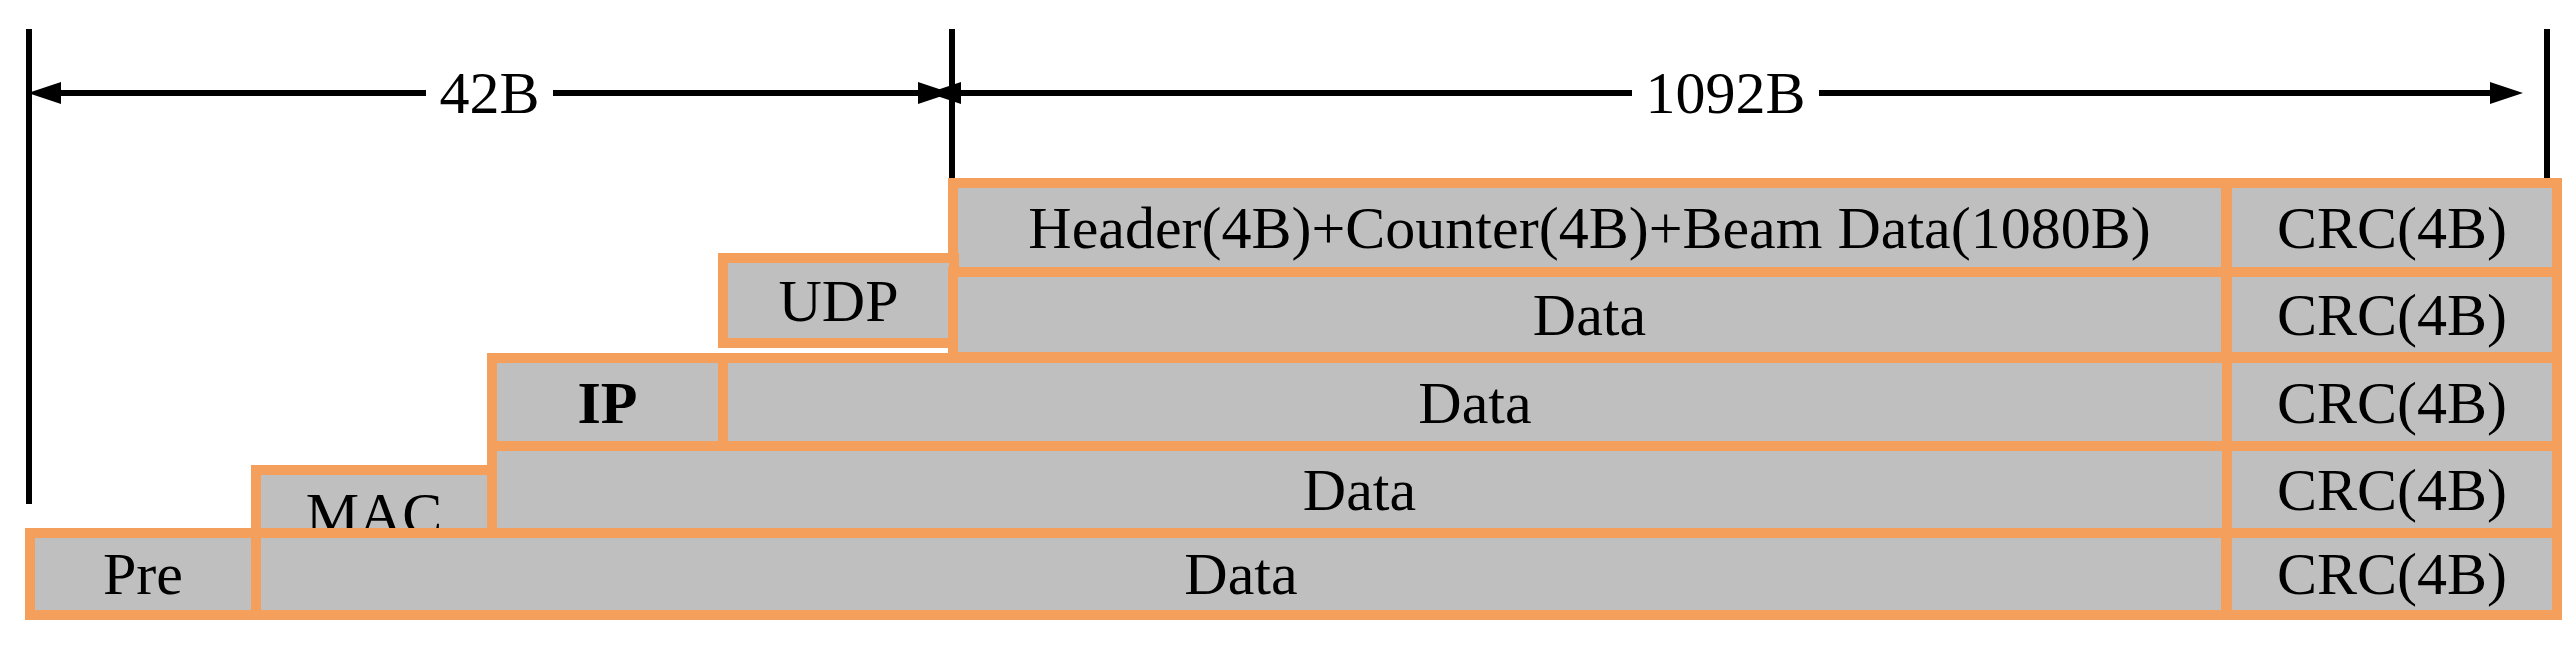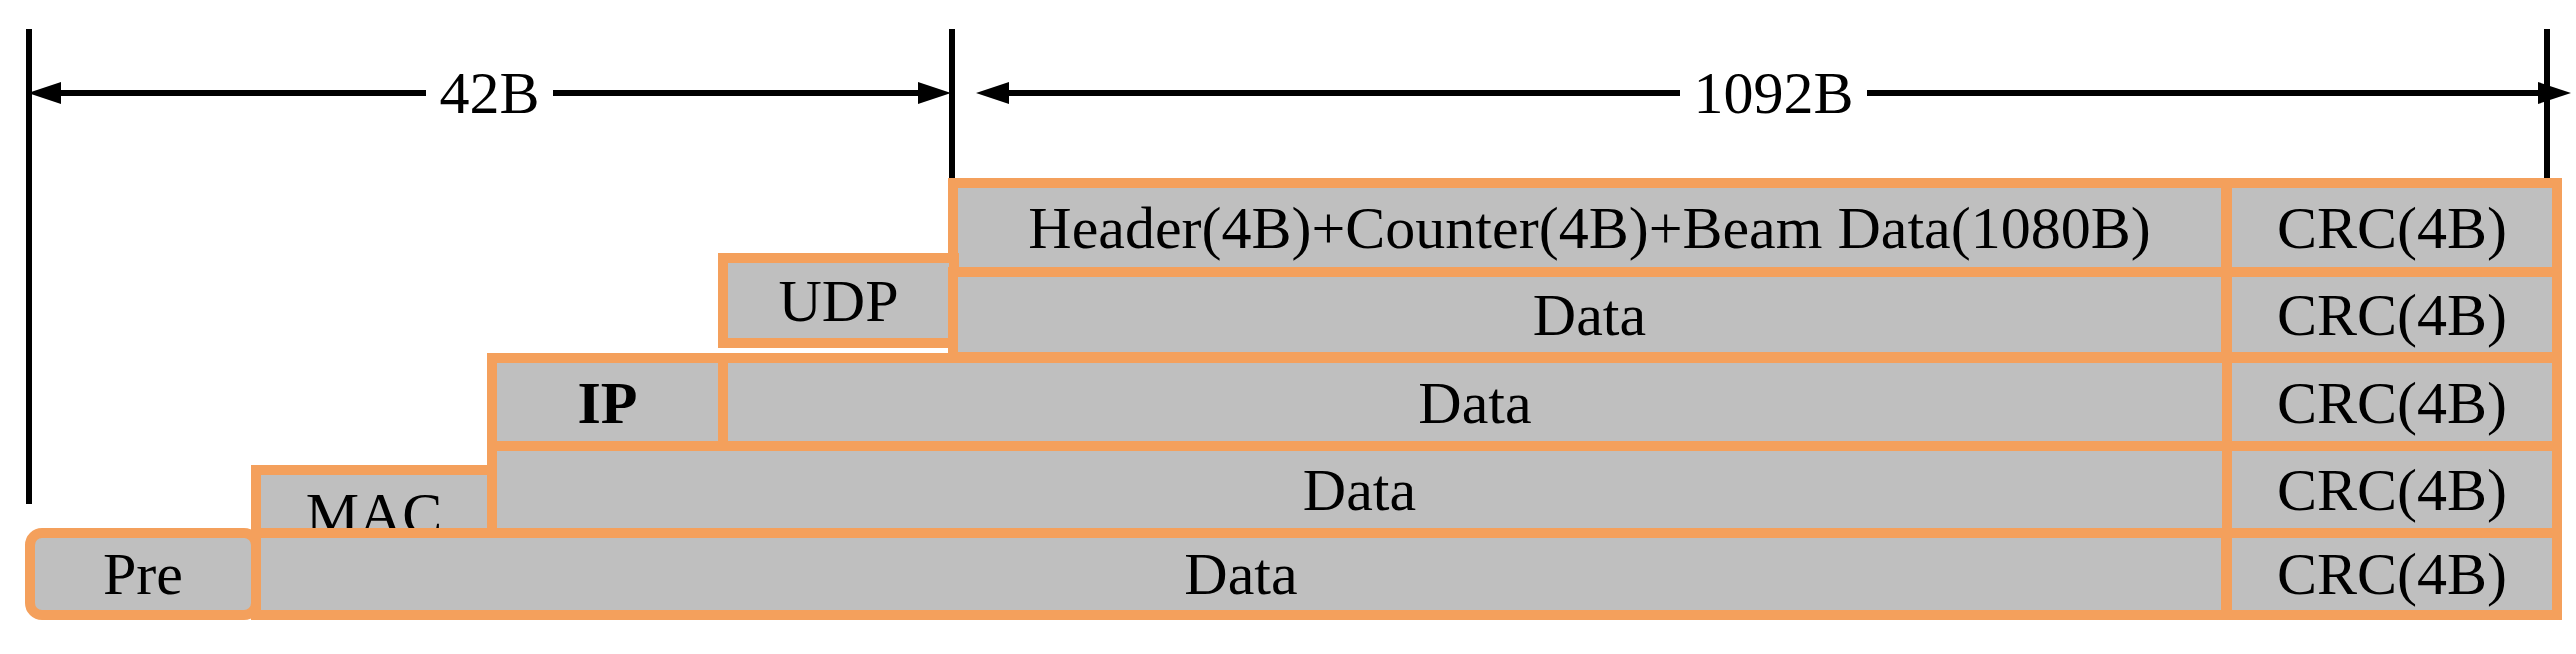"1092B" .dim-1092 { left: 976px -> 928px }
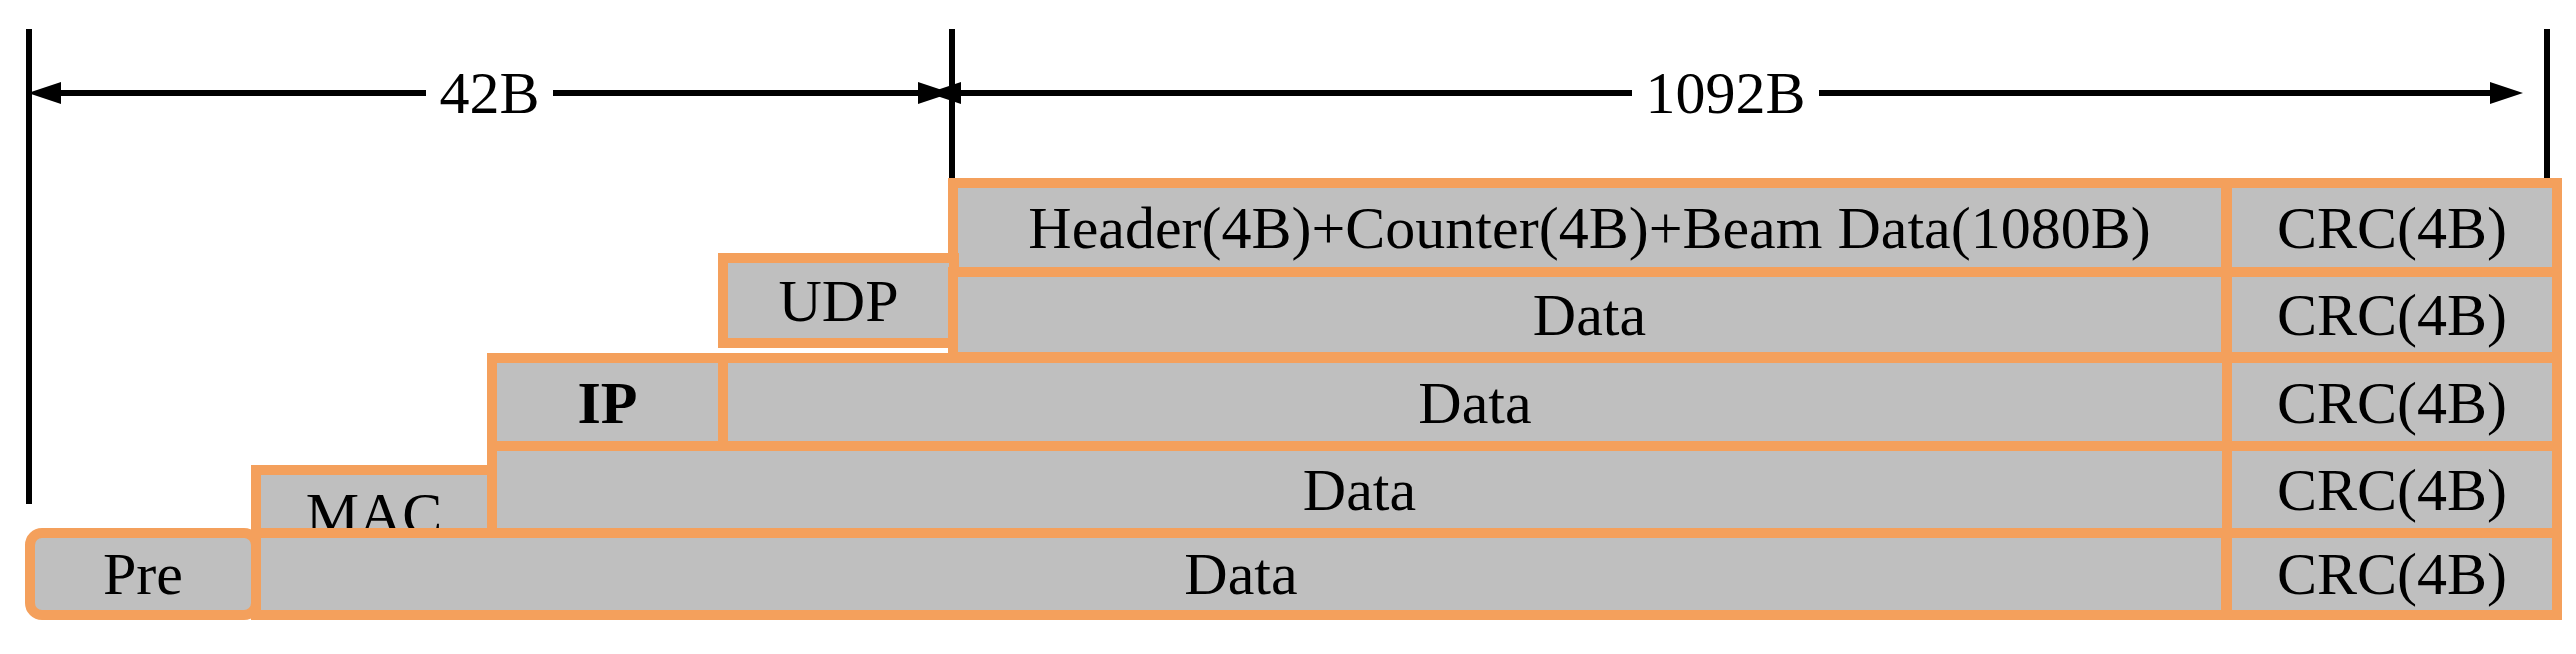"Pre" div.cell { border-radius: 17px -> none }
